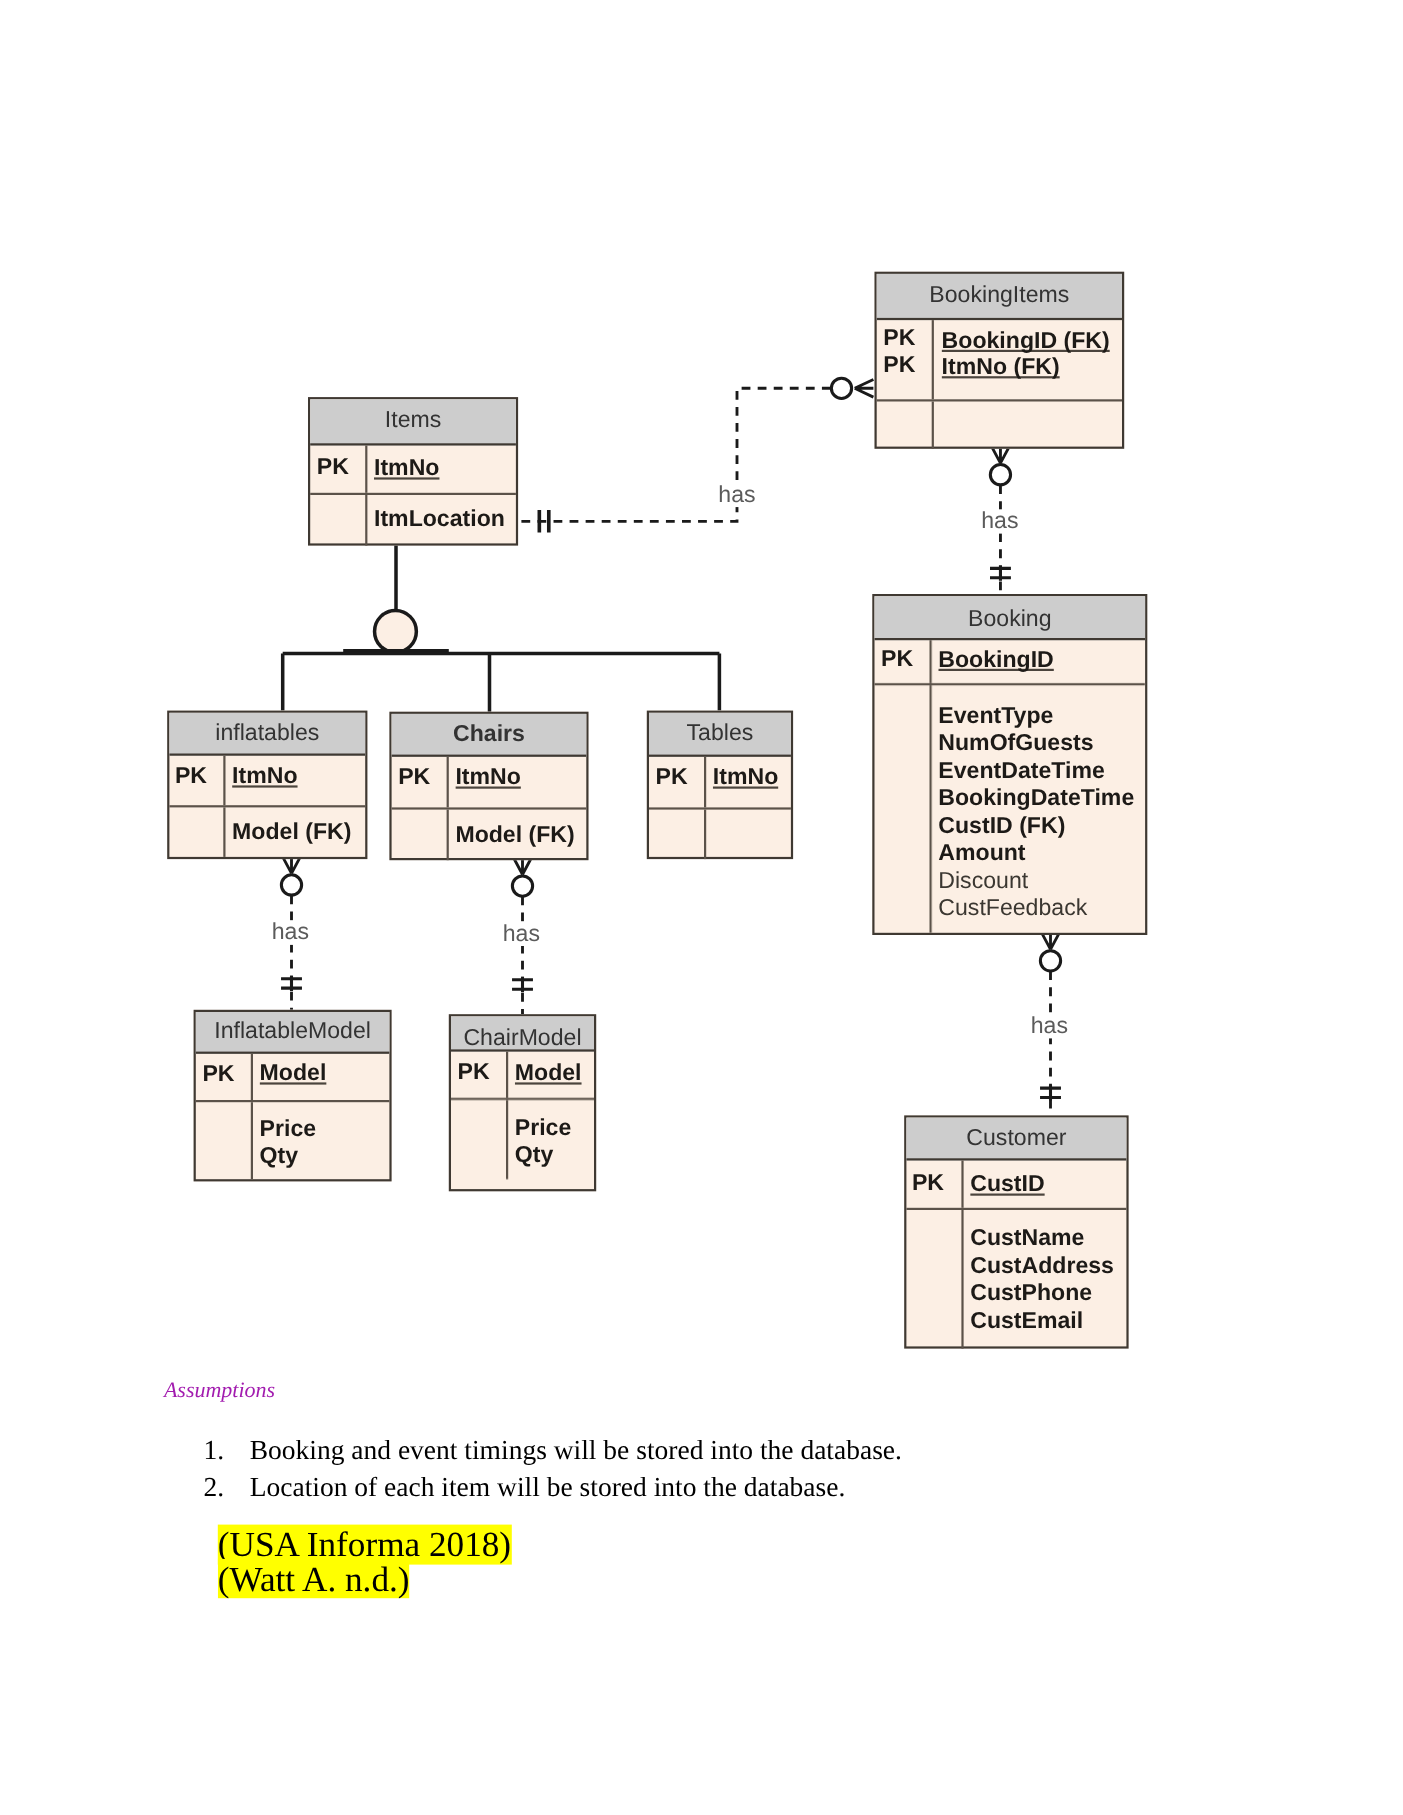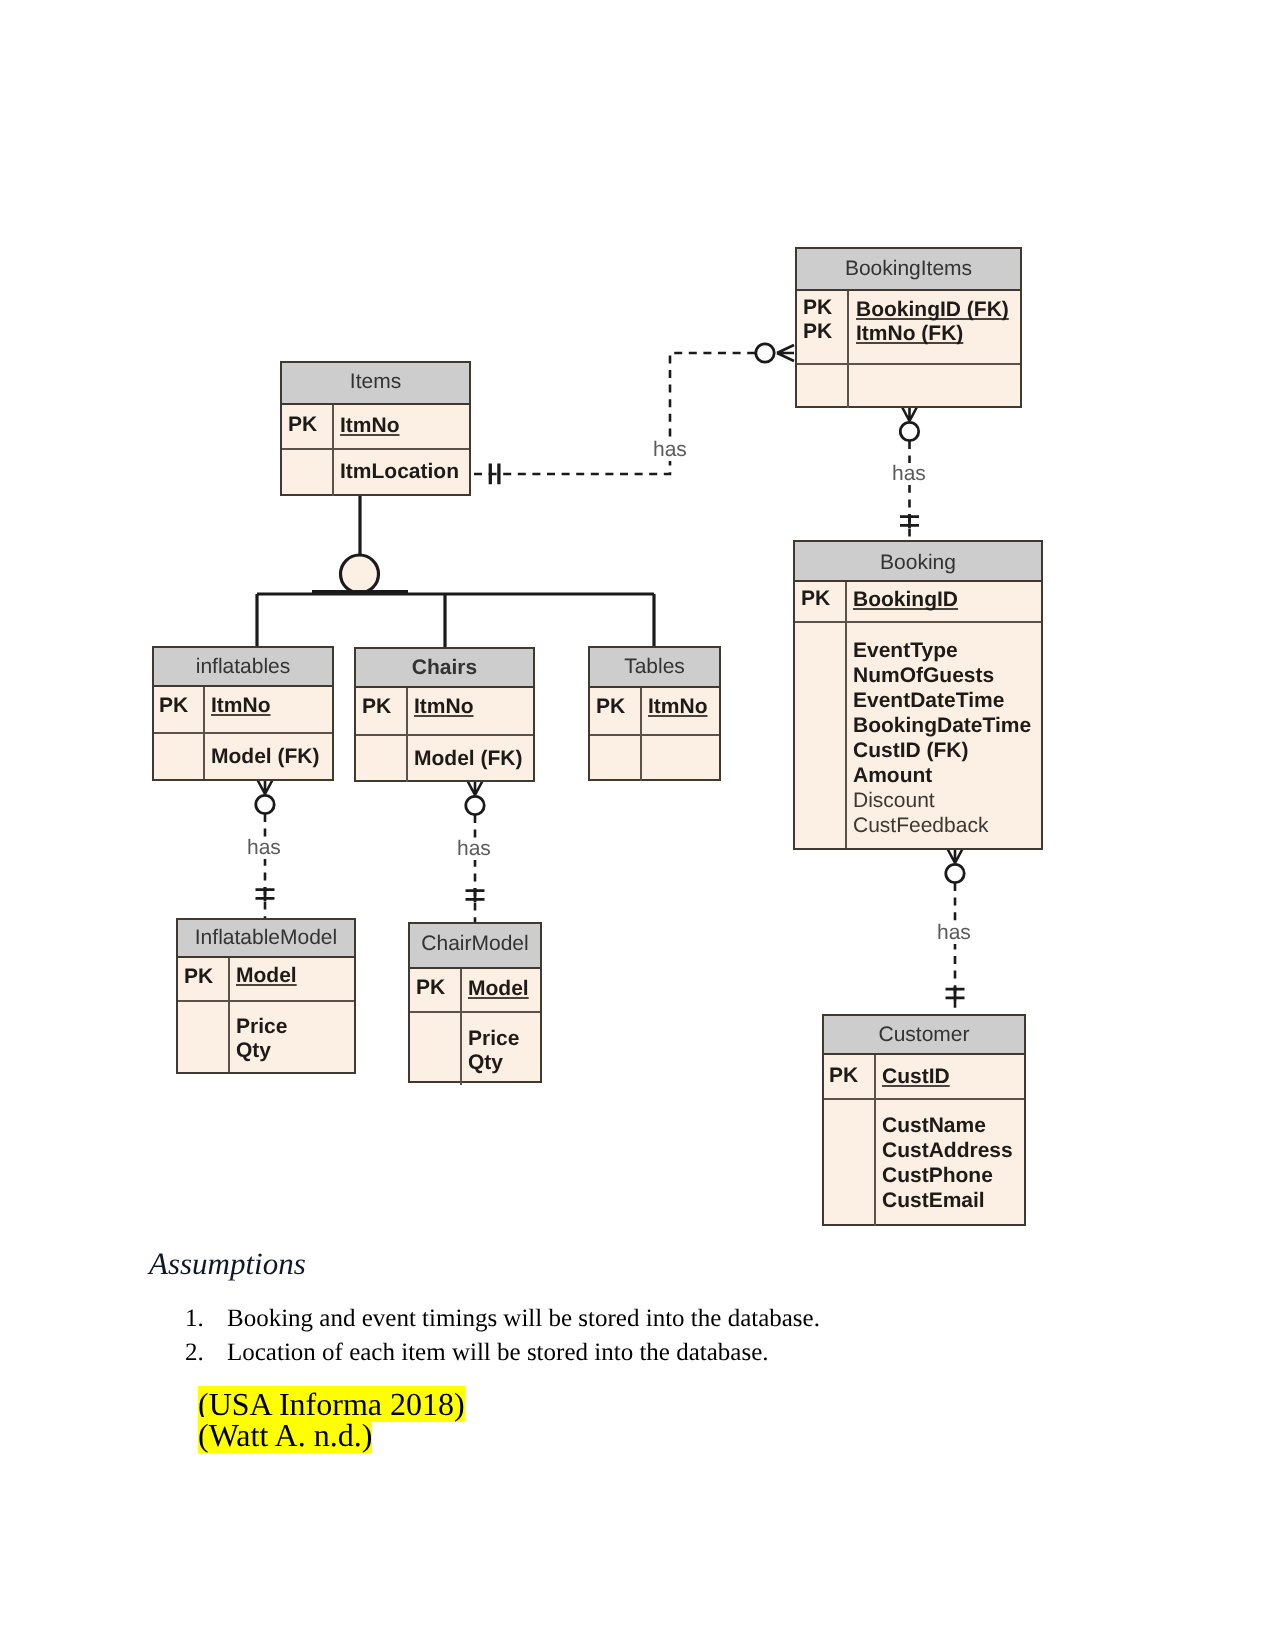"ChairModel" div.eh { height: 45px -> 32px }
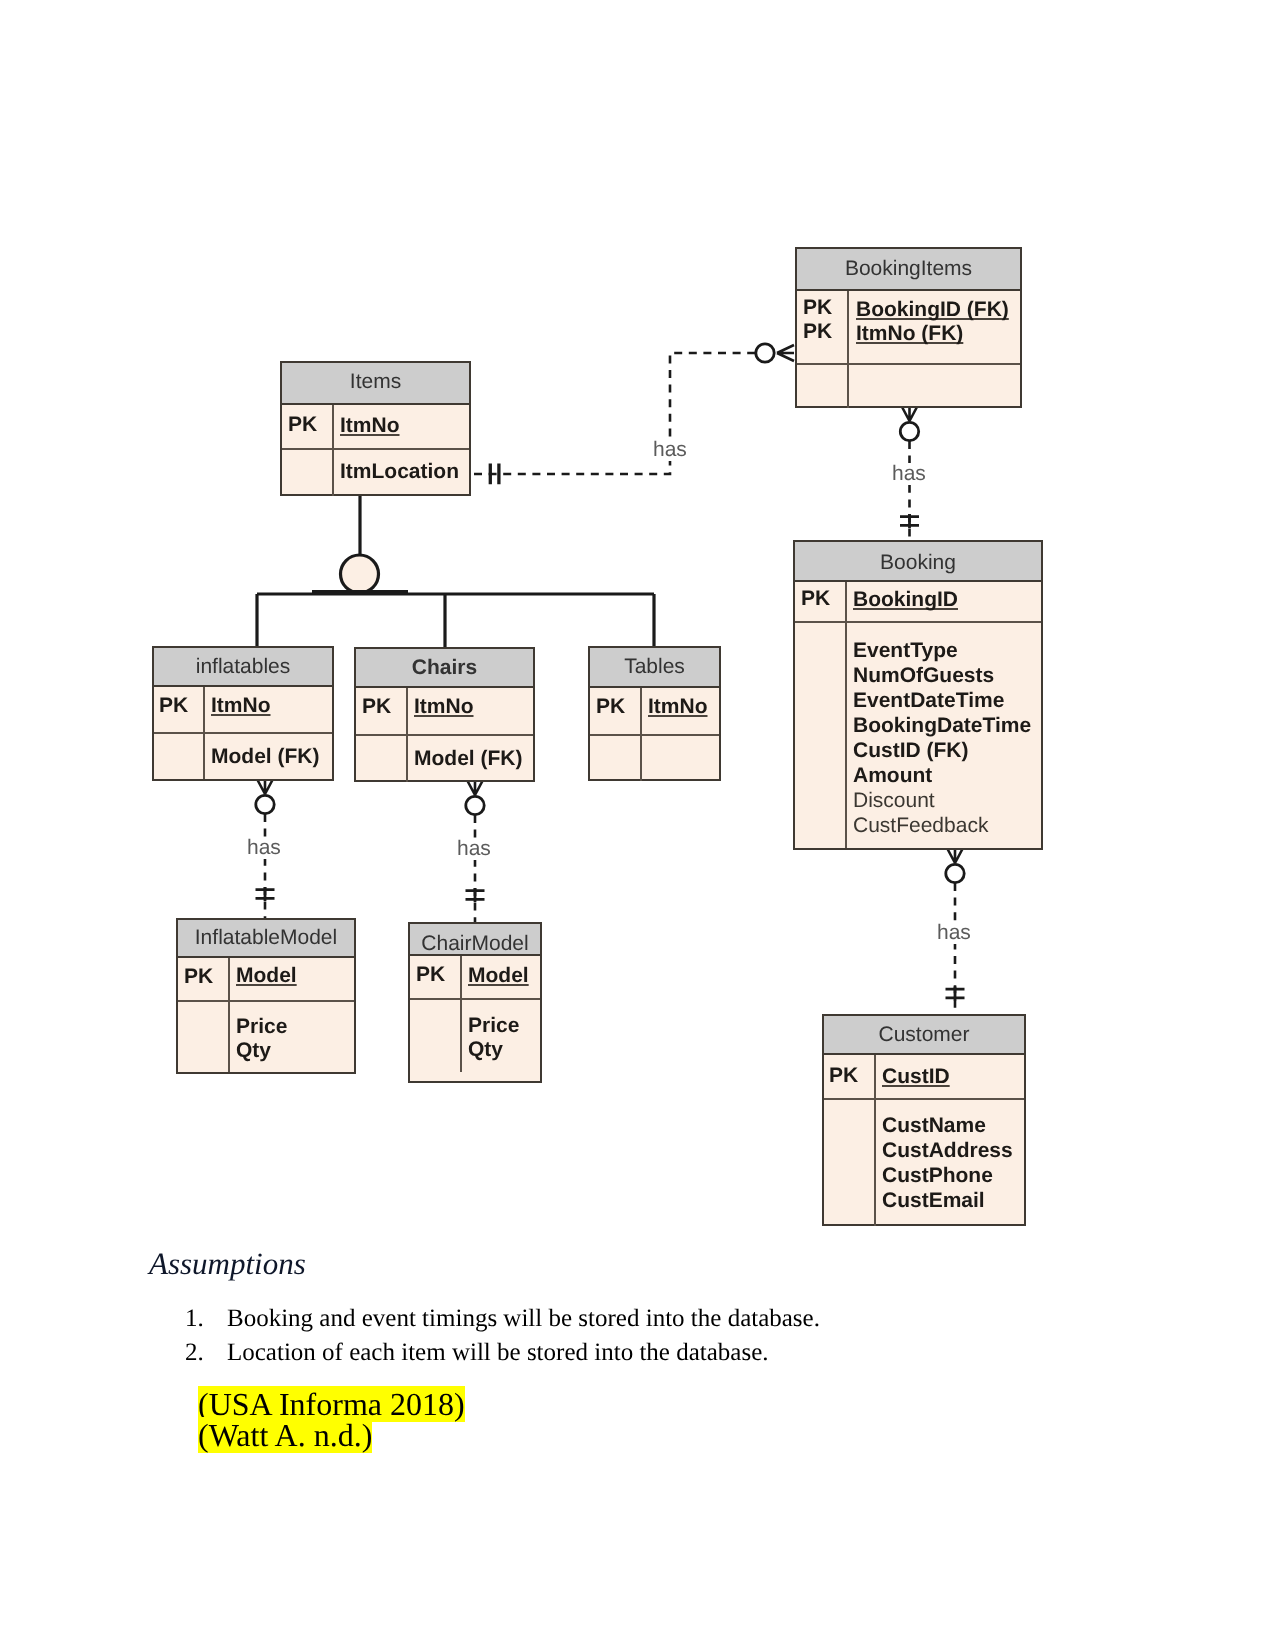"Assumptions" .sect-h { color: #0f172a -> #a21caf; font-size: 31px -> 20px }
